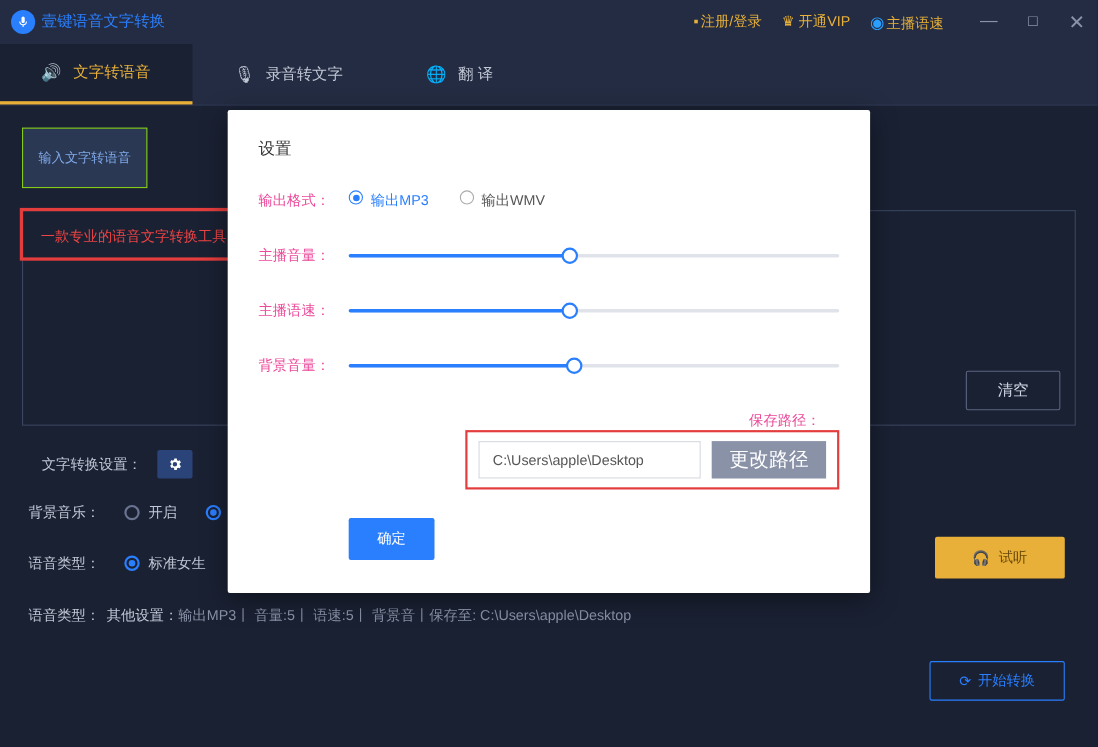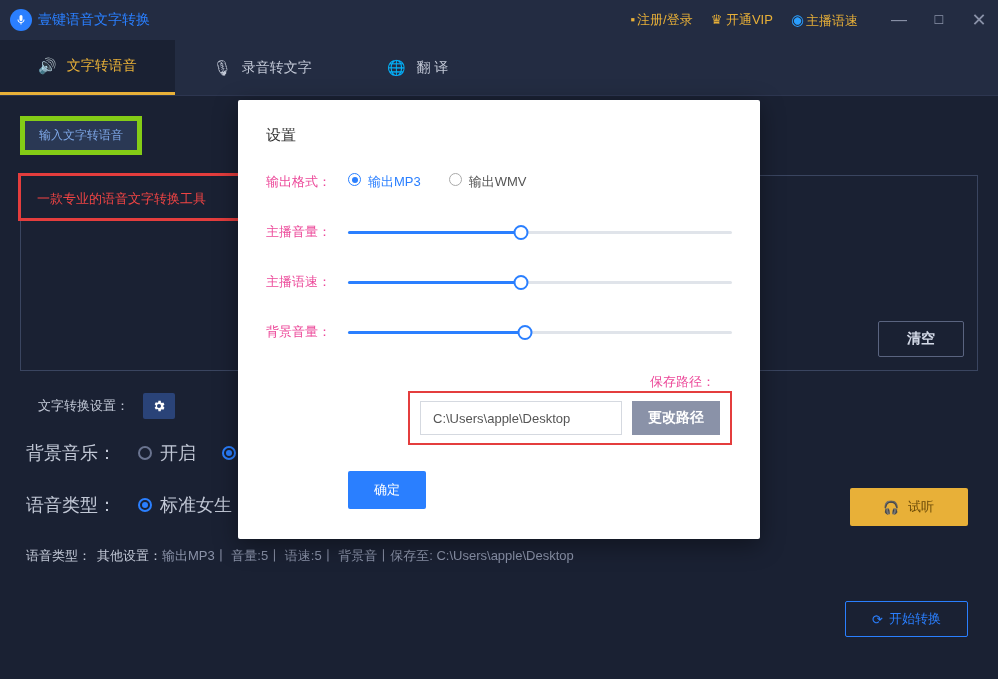"输入文字转语音" .subtab { border: 5px solid #84cc16 -> 1px solid #84cc16; padding: 6px 14px -> 18px 14px }
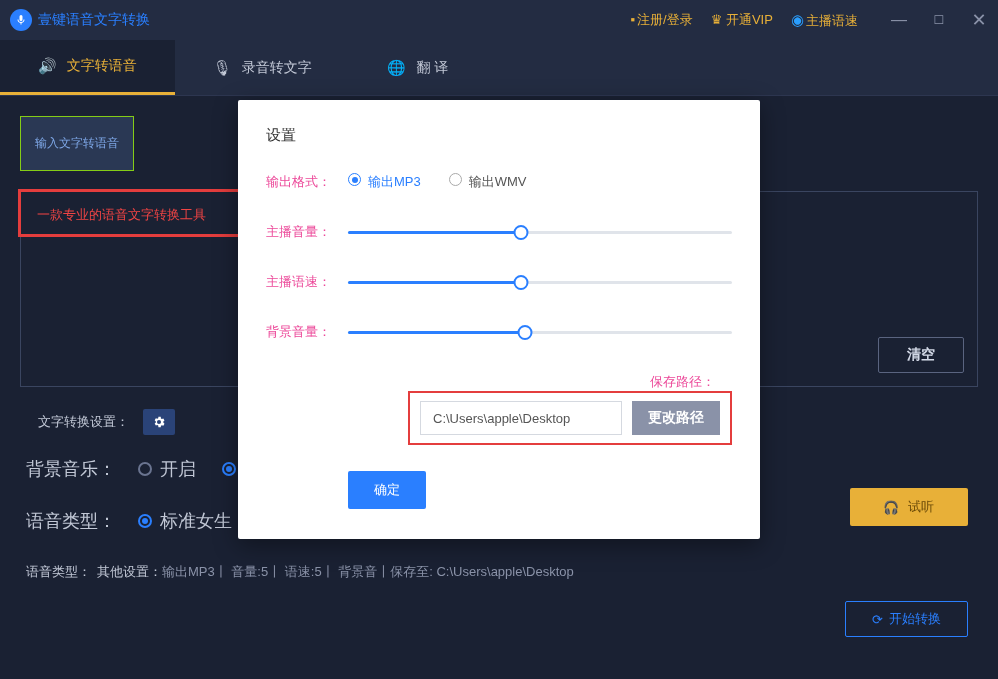"设置" .modal { width: 522px -> 584px }
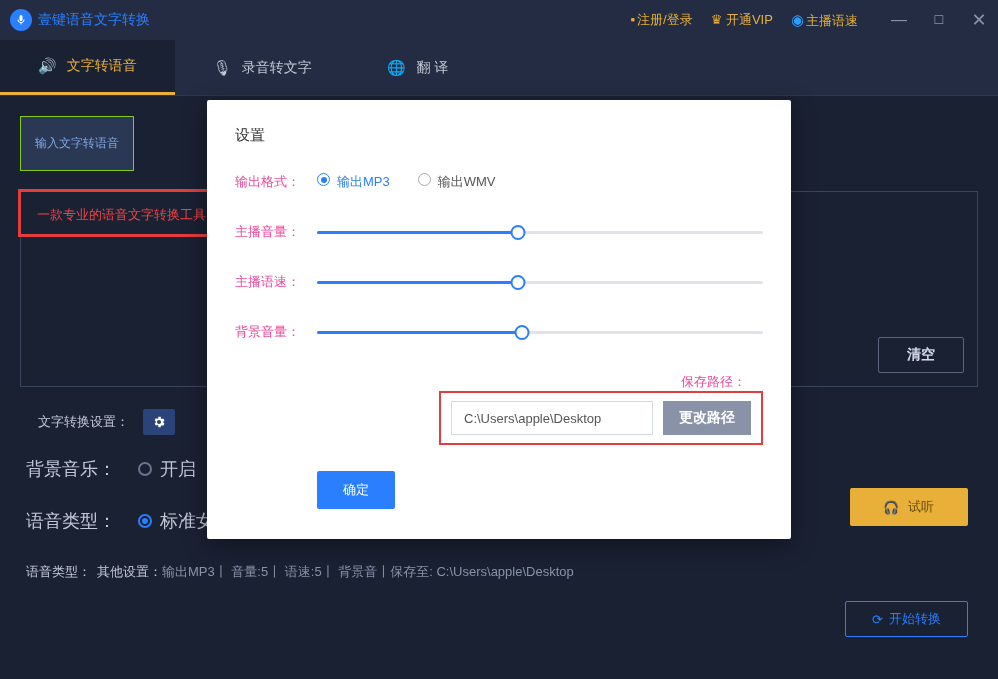"清空" button { font-weight: bold -> none }
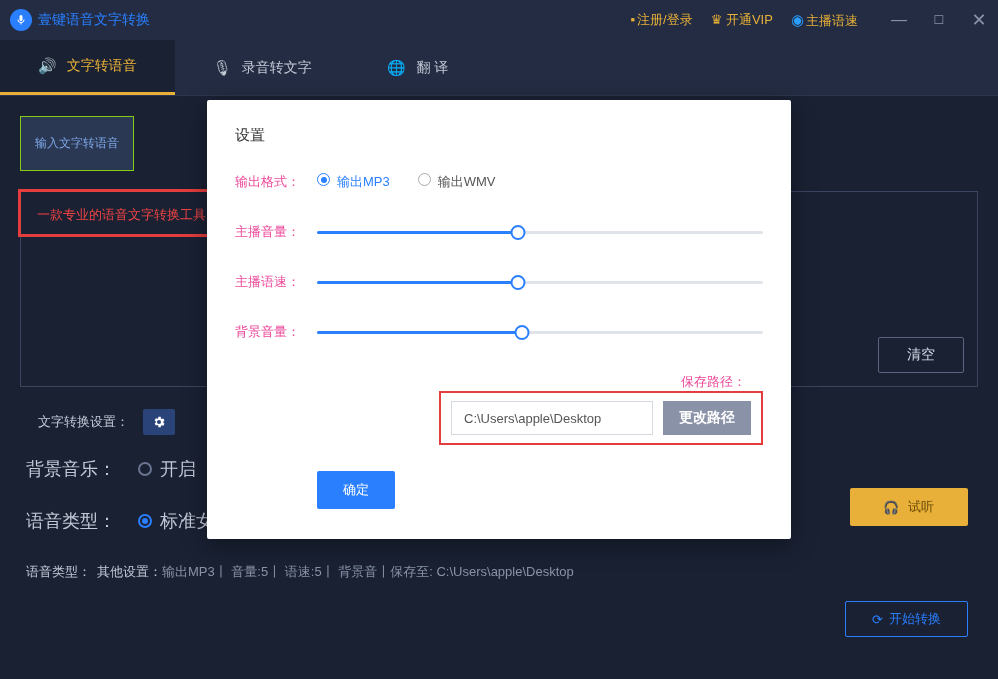"更改路径" .change-path-btn { font-size: 14px -> 18px; font-weight: bold -> none }
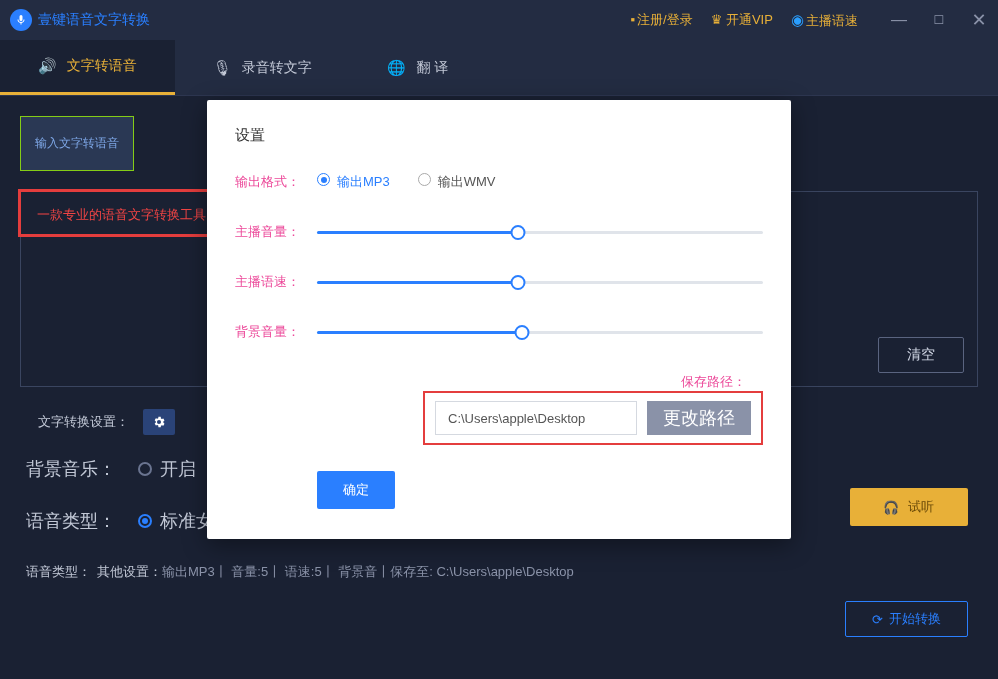"背景音乐：" .radio-row { font-size: 18px -> 13px }
